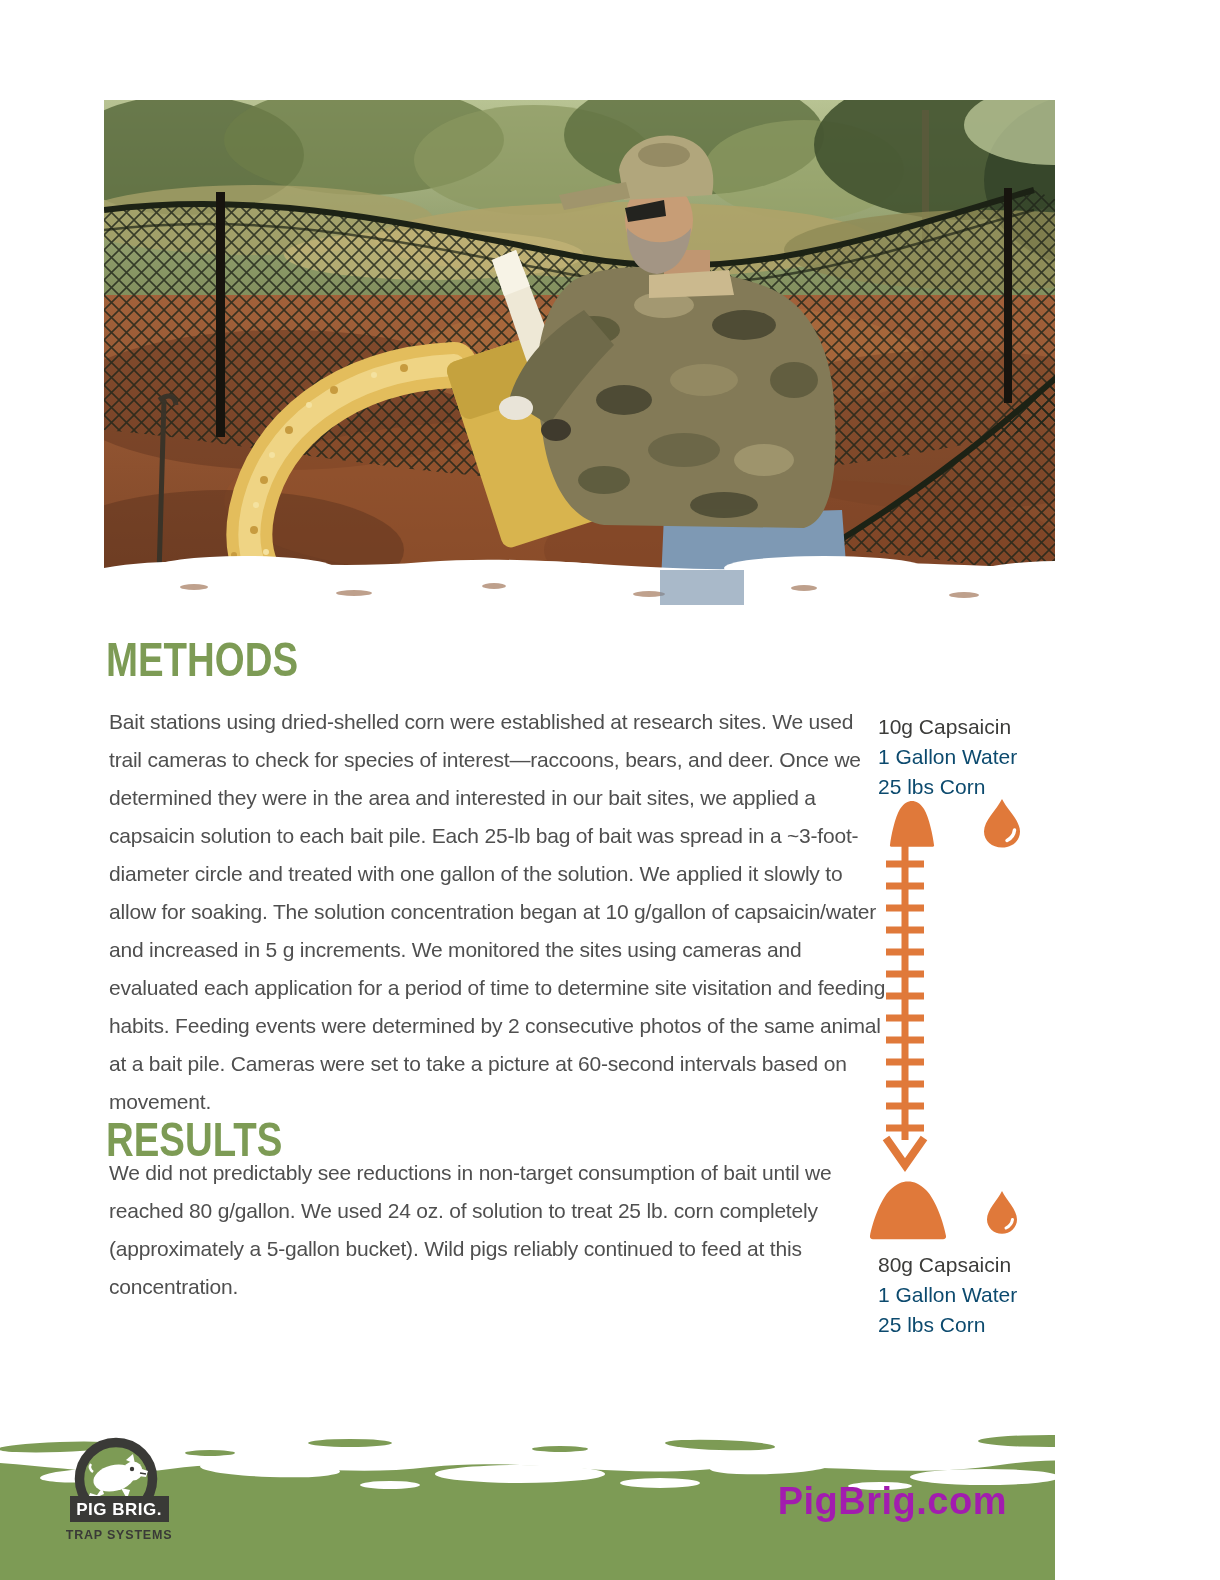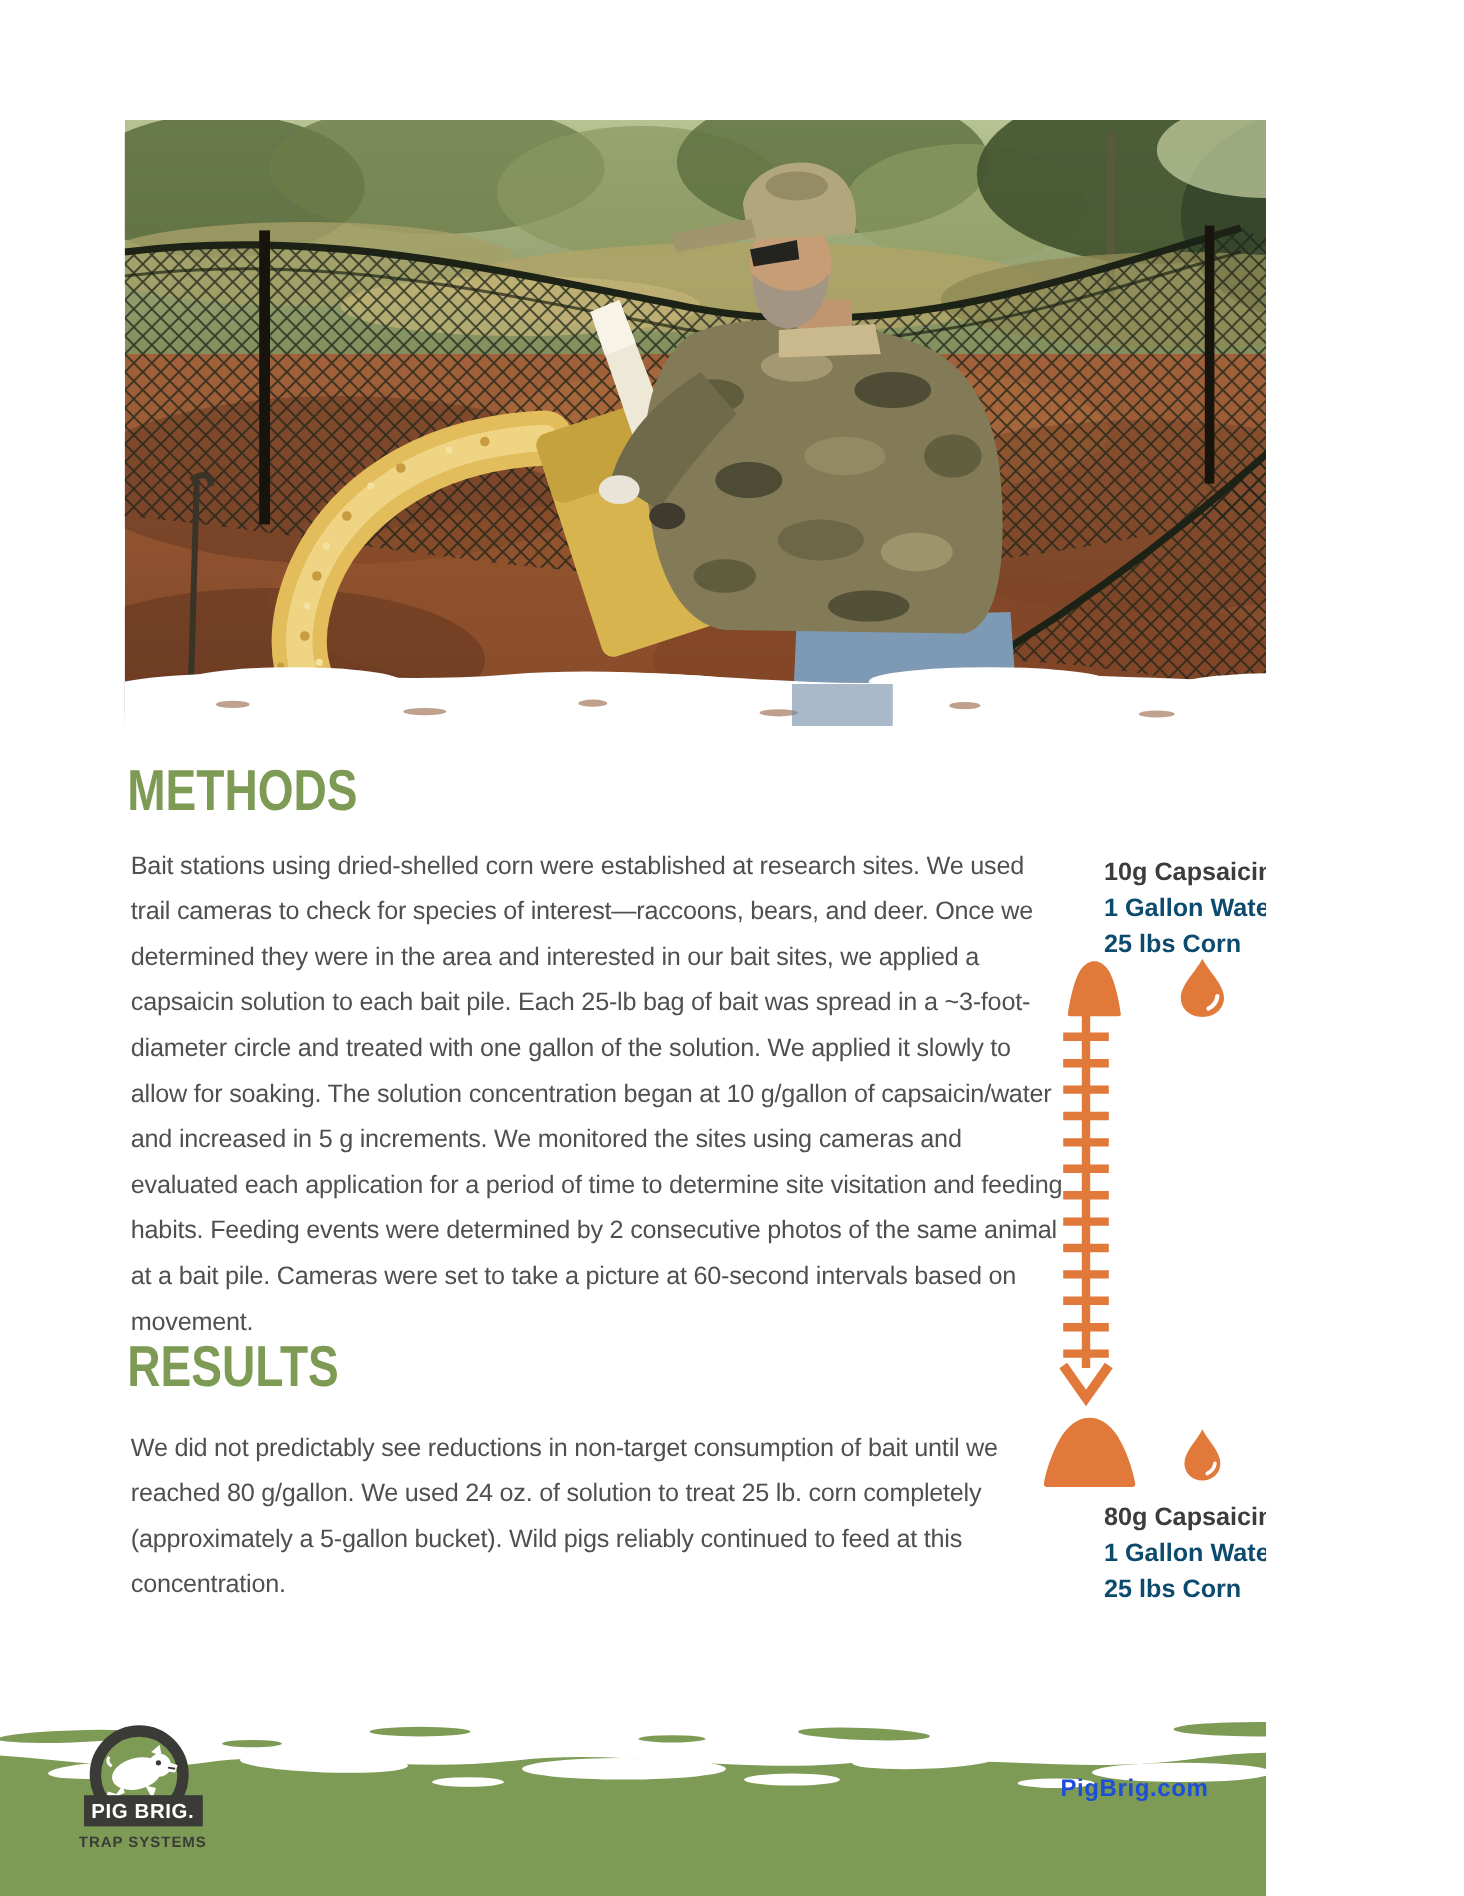"10g Capsaicin" .mix-labels { font-weight: 700 -> 400; left: 920px -> 878px }
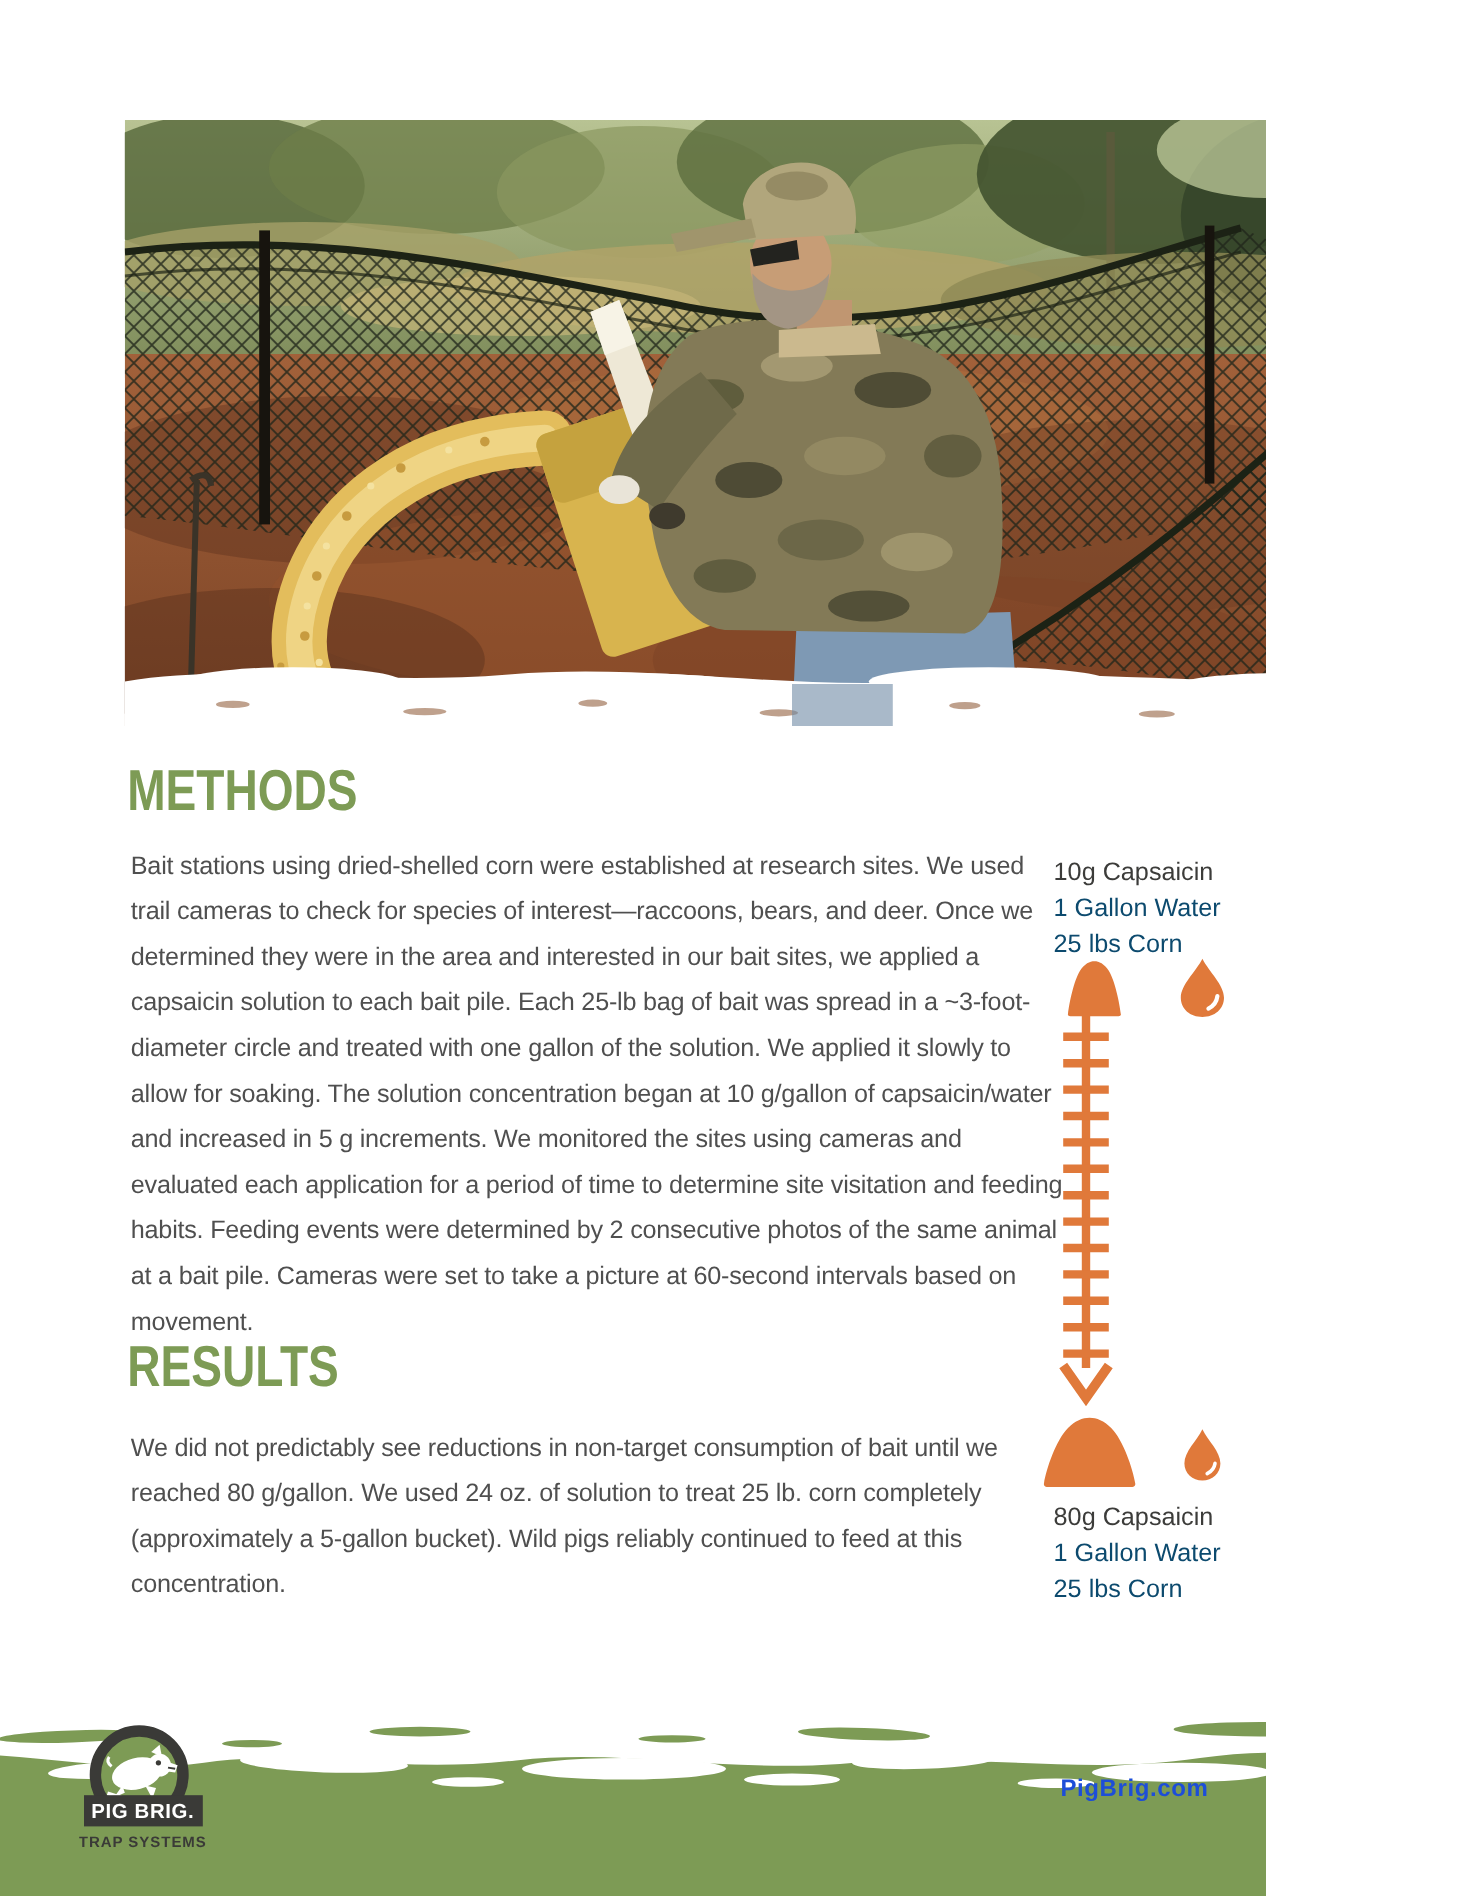"We did not predictably see" .p-results { top: 1186px -> 1152px }
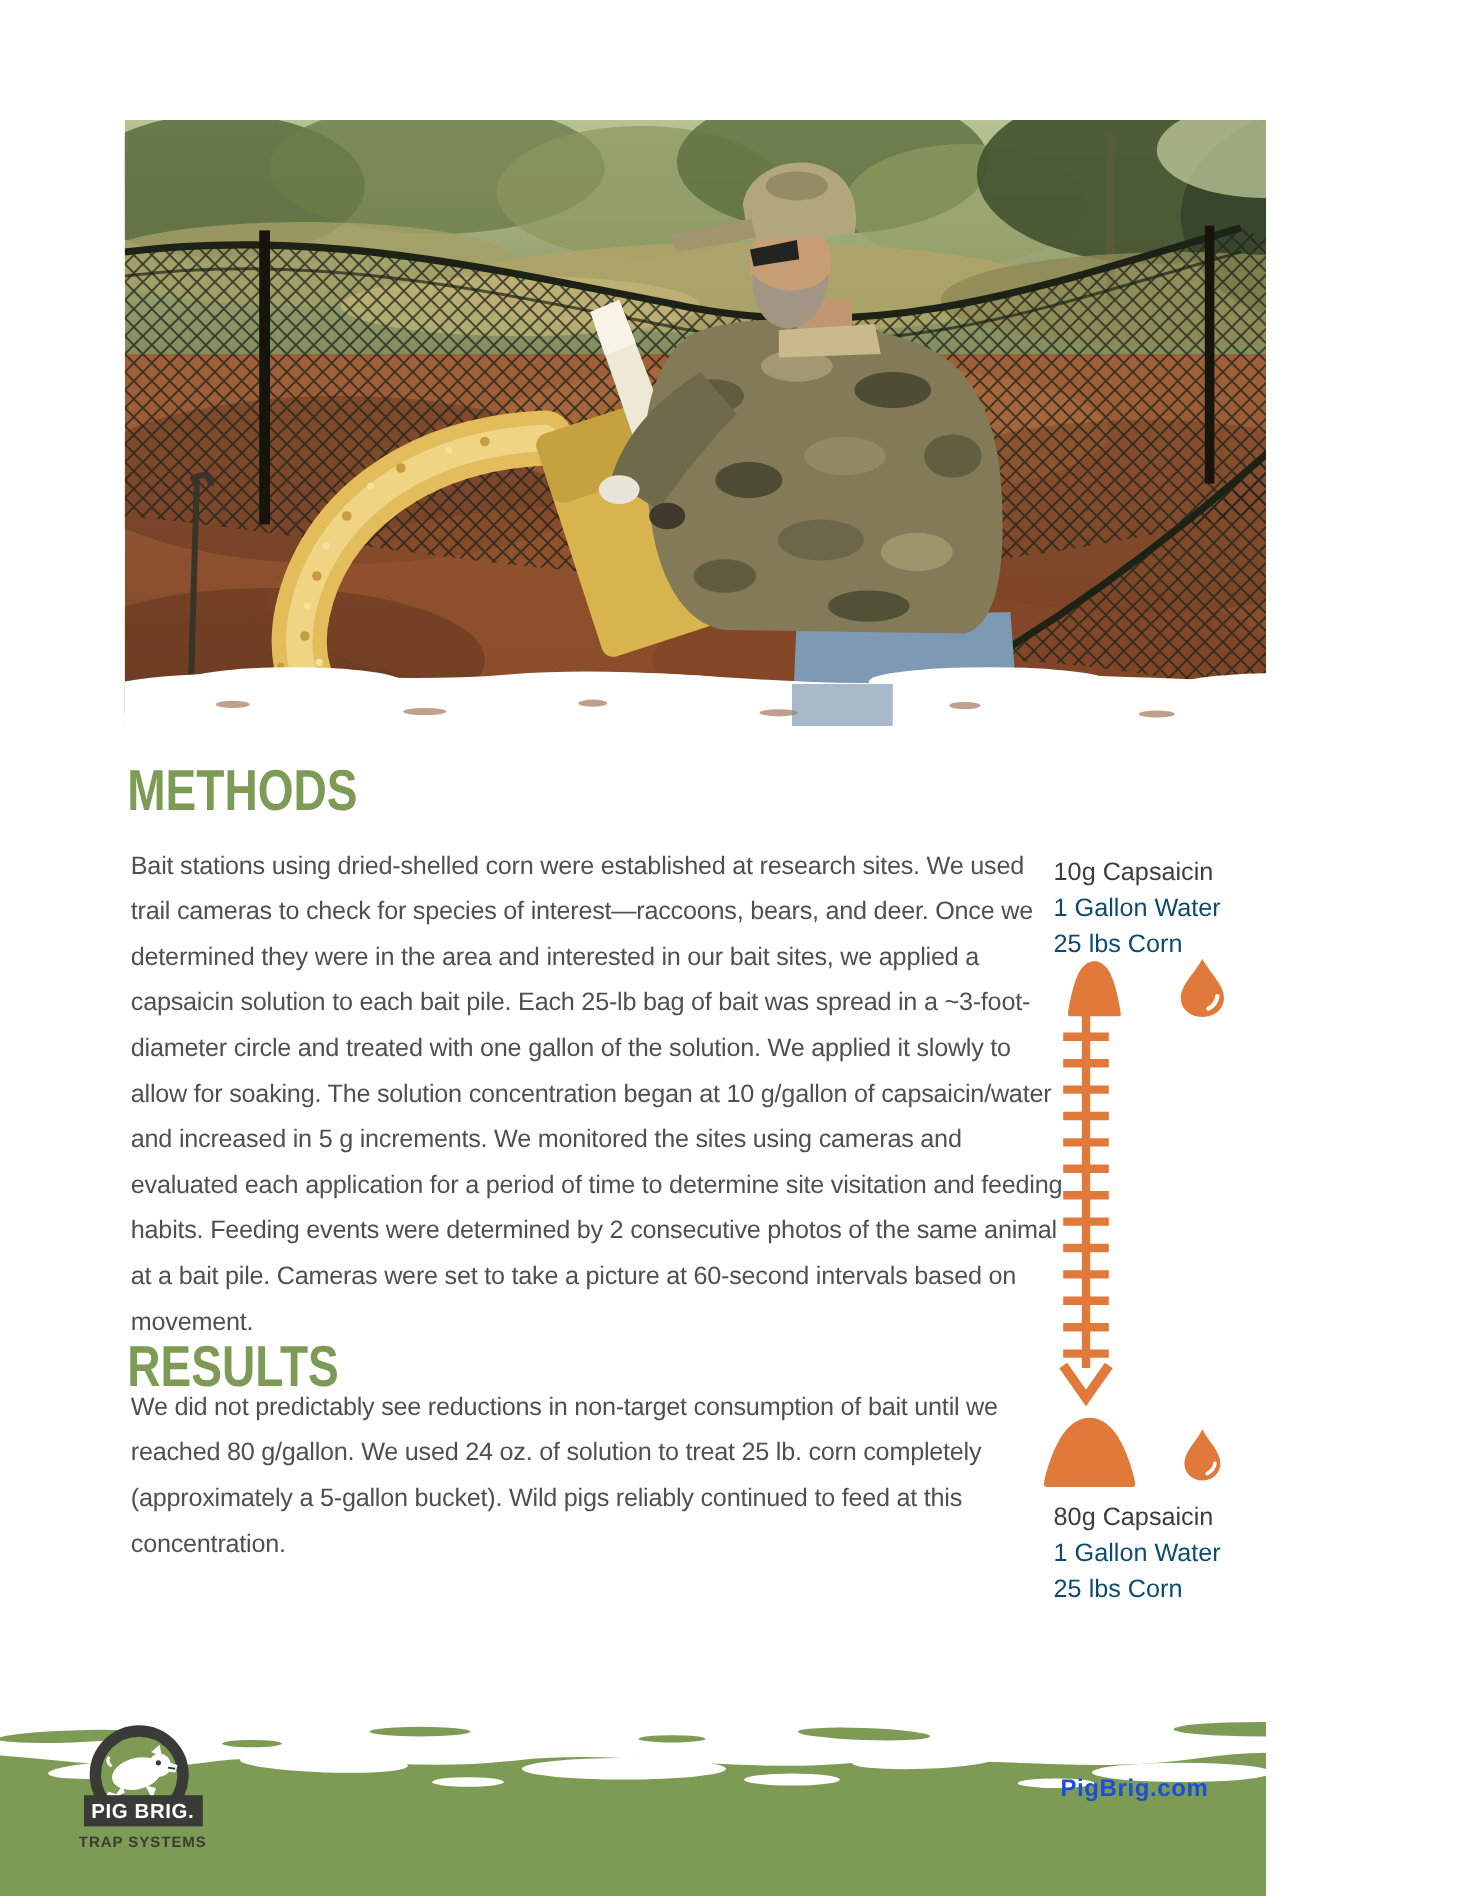"PigBrig.com" .website { color: #1d4ed8 -> #a21caf; font-size: 20px -> 38px }
